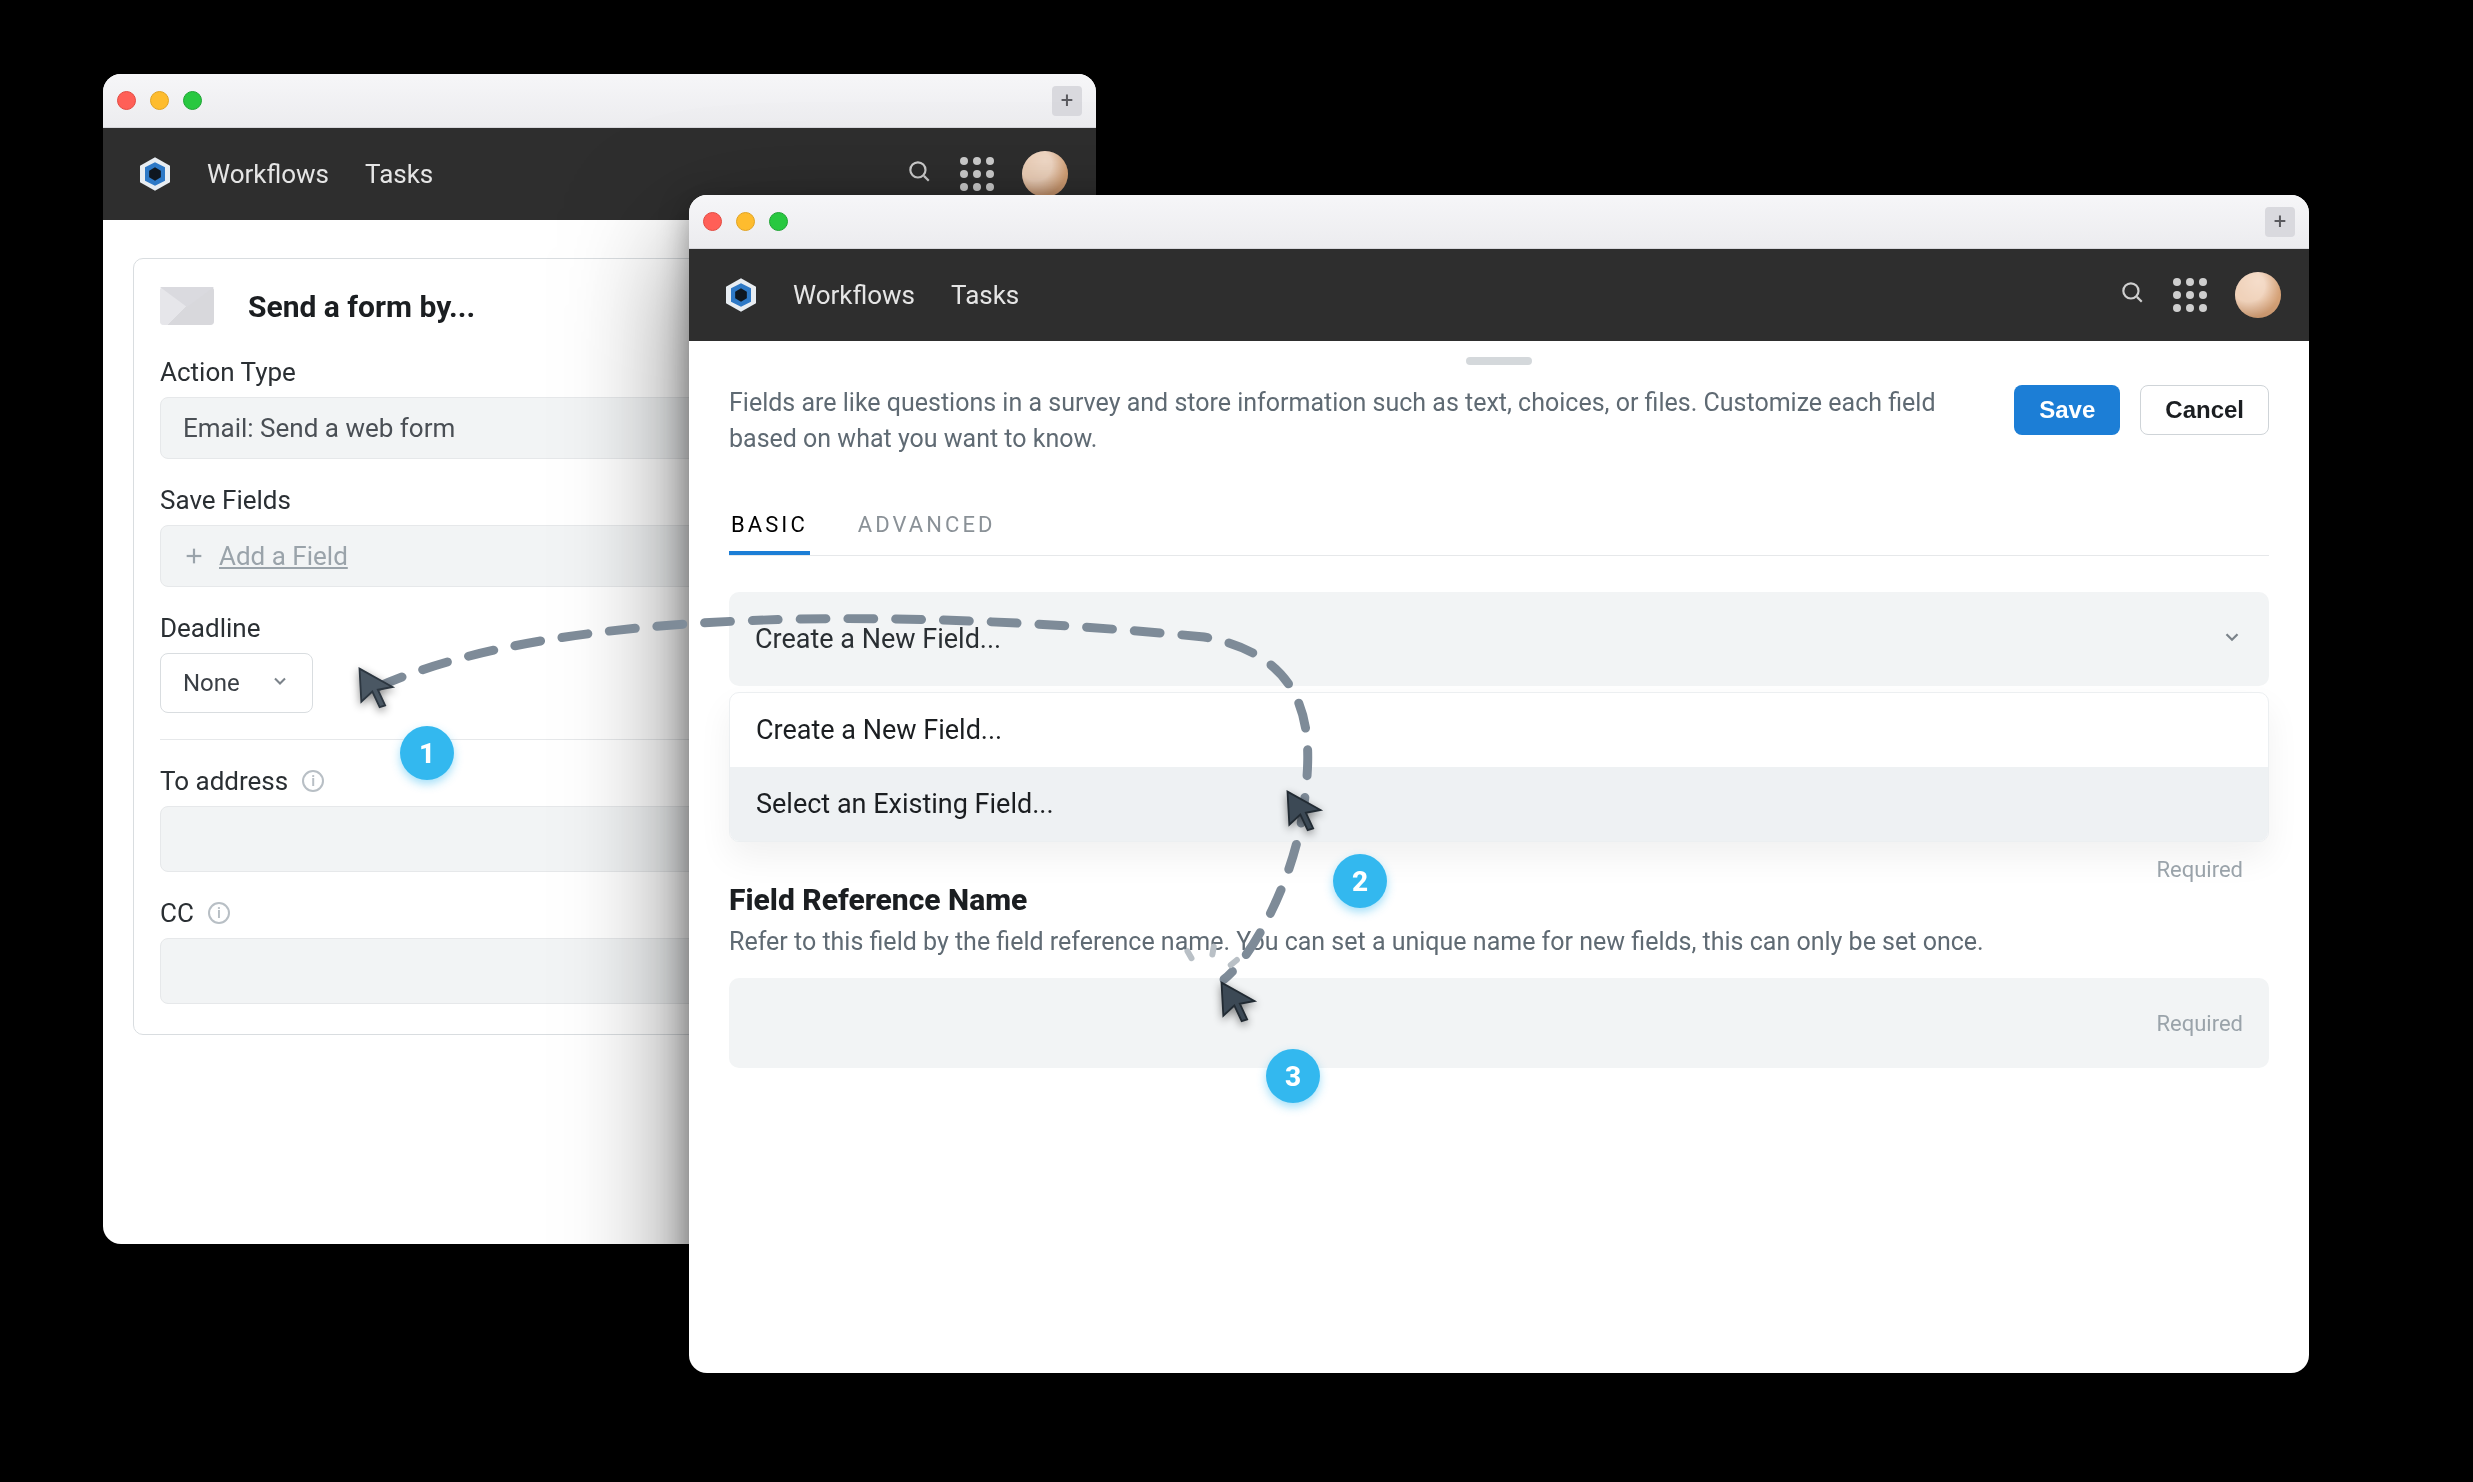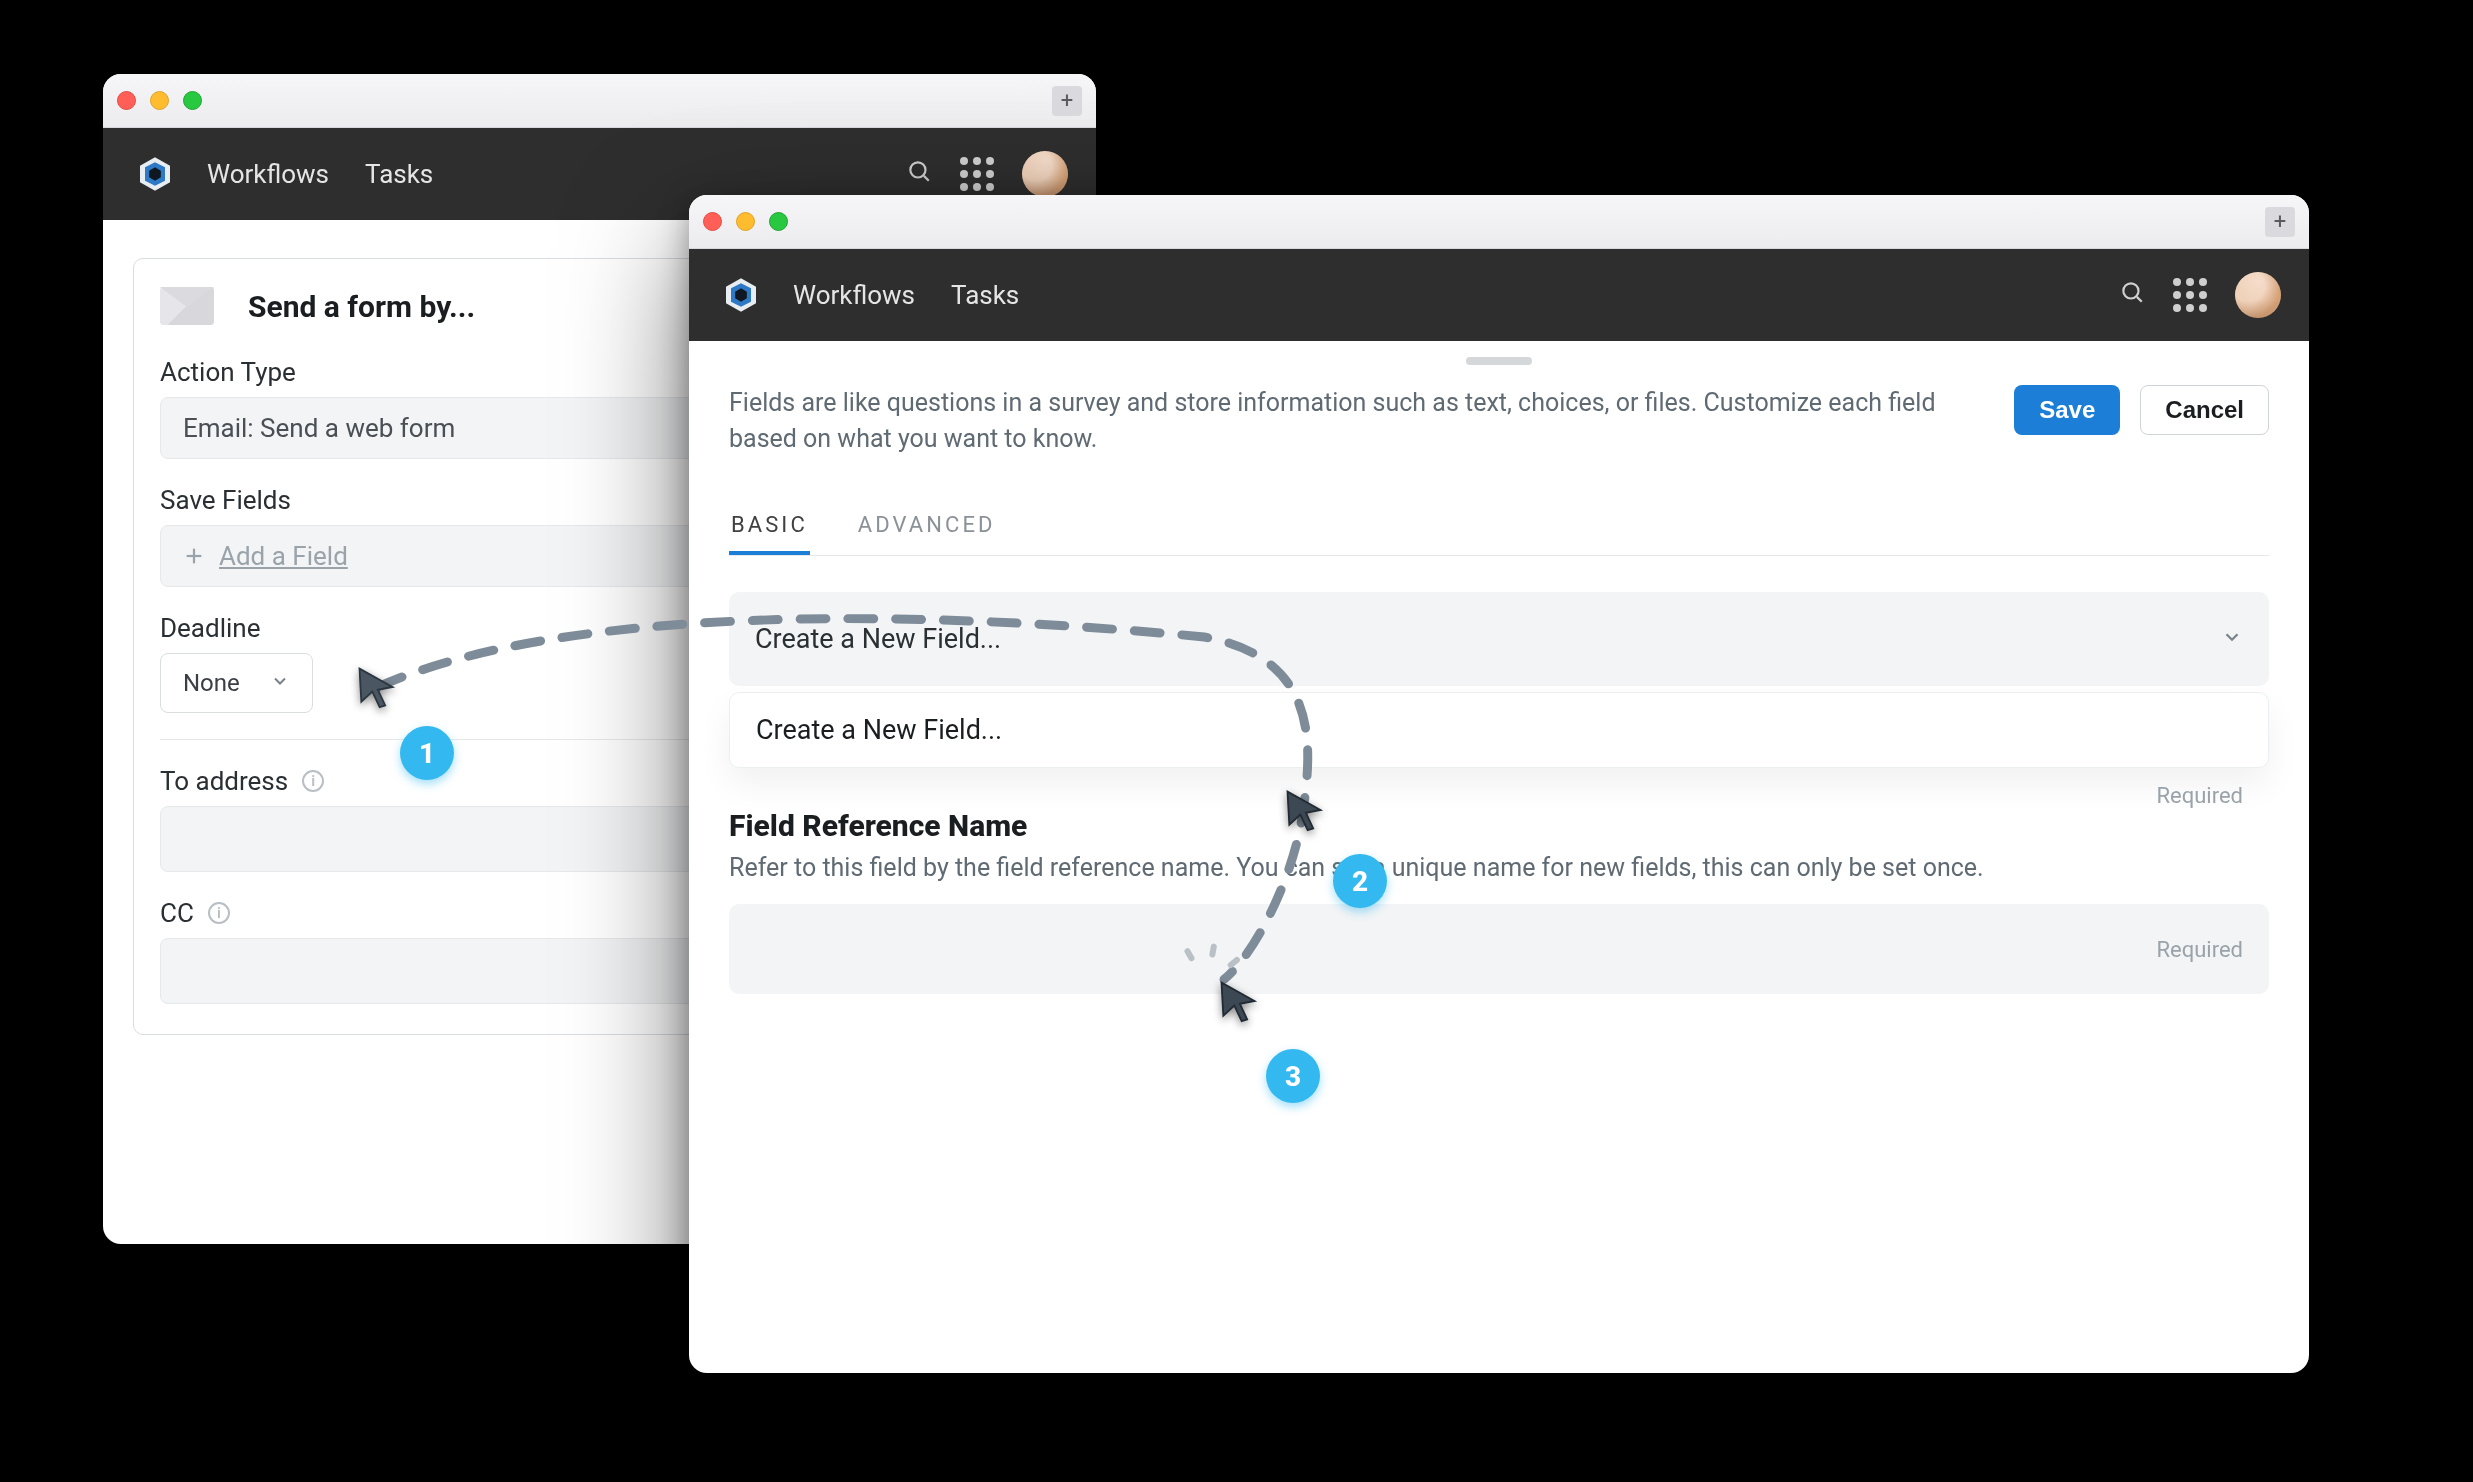"BASIC" .tab.active { color: #404040 -> #000000 }
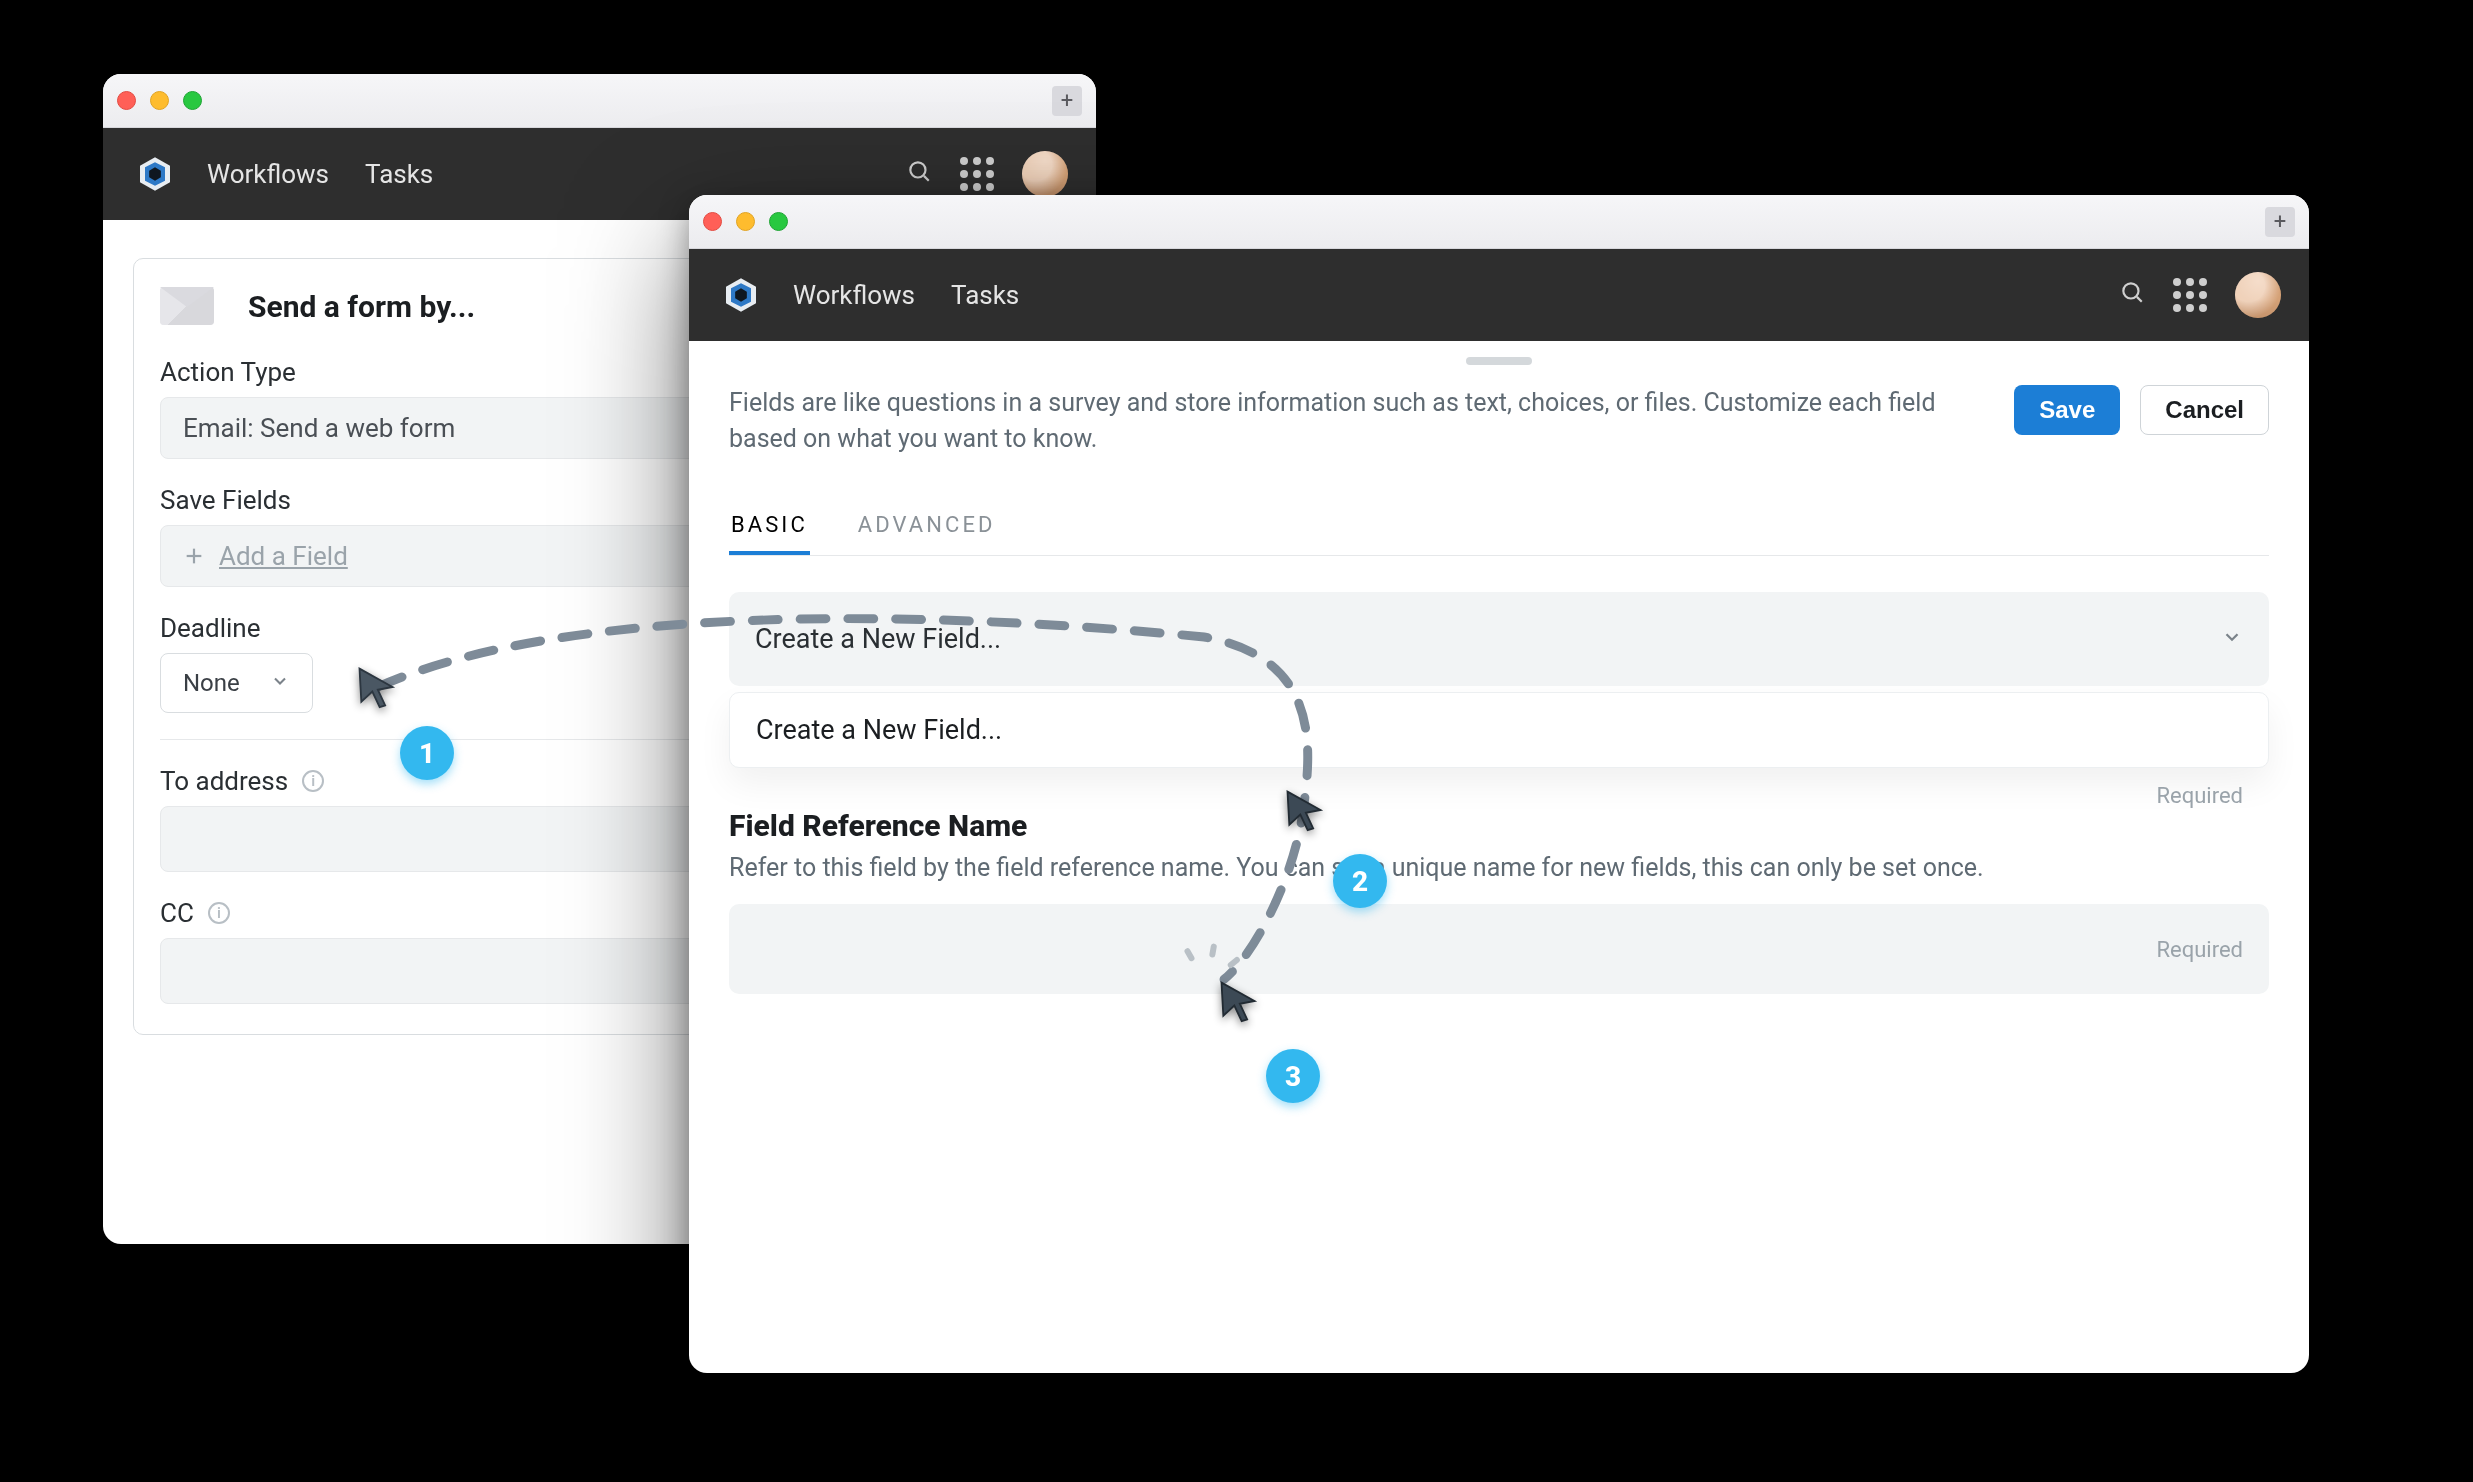"Select an Existing Field..." div.menu-item { html: none -> <div>Select an Existing Field...</div> }
